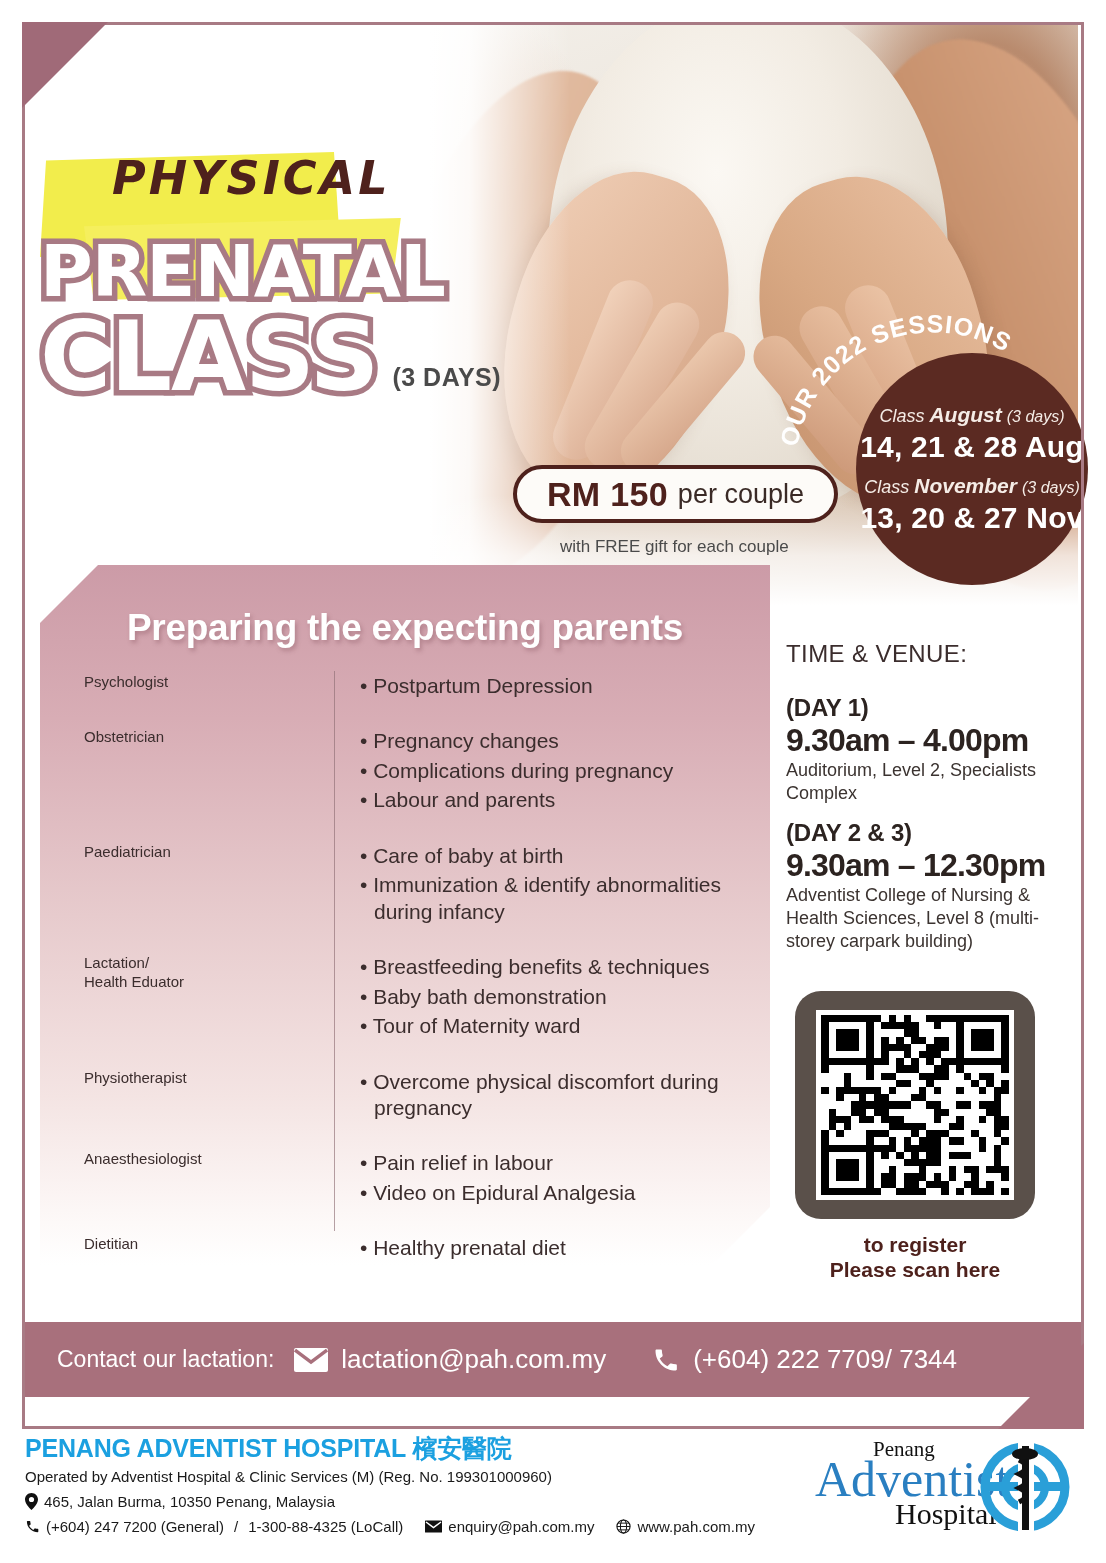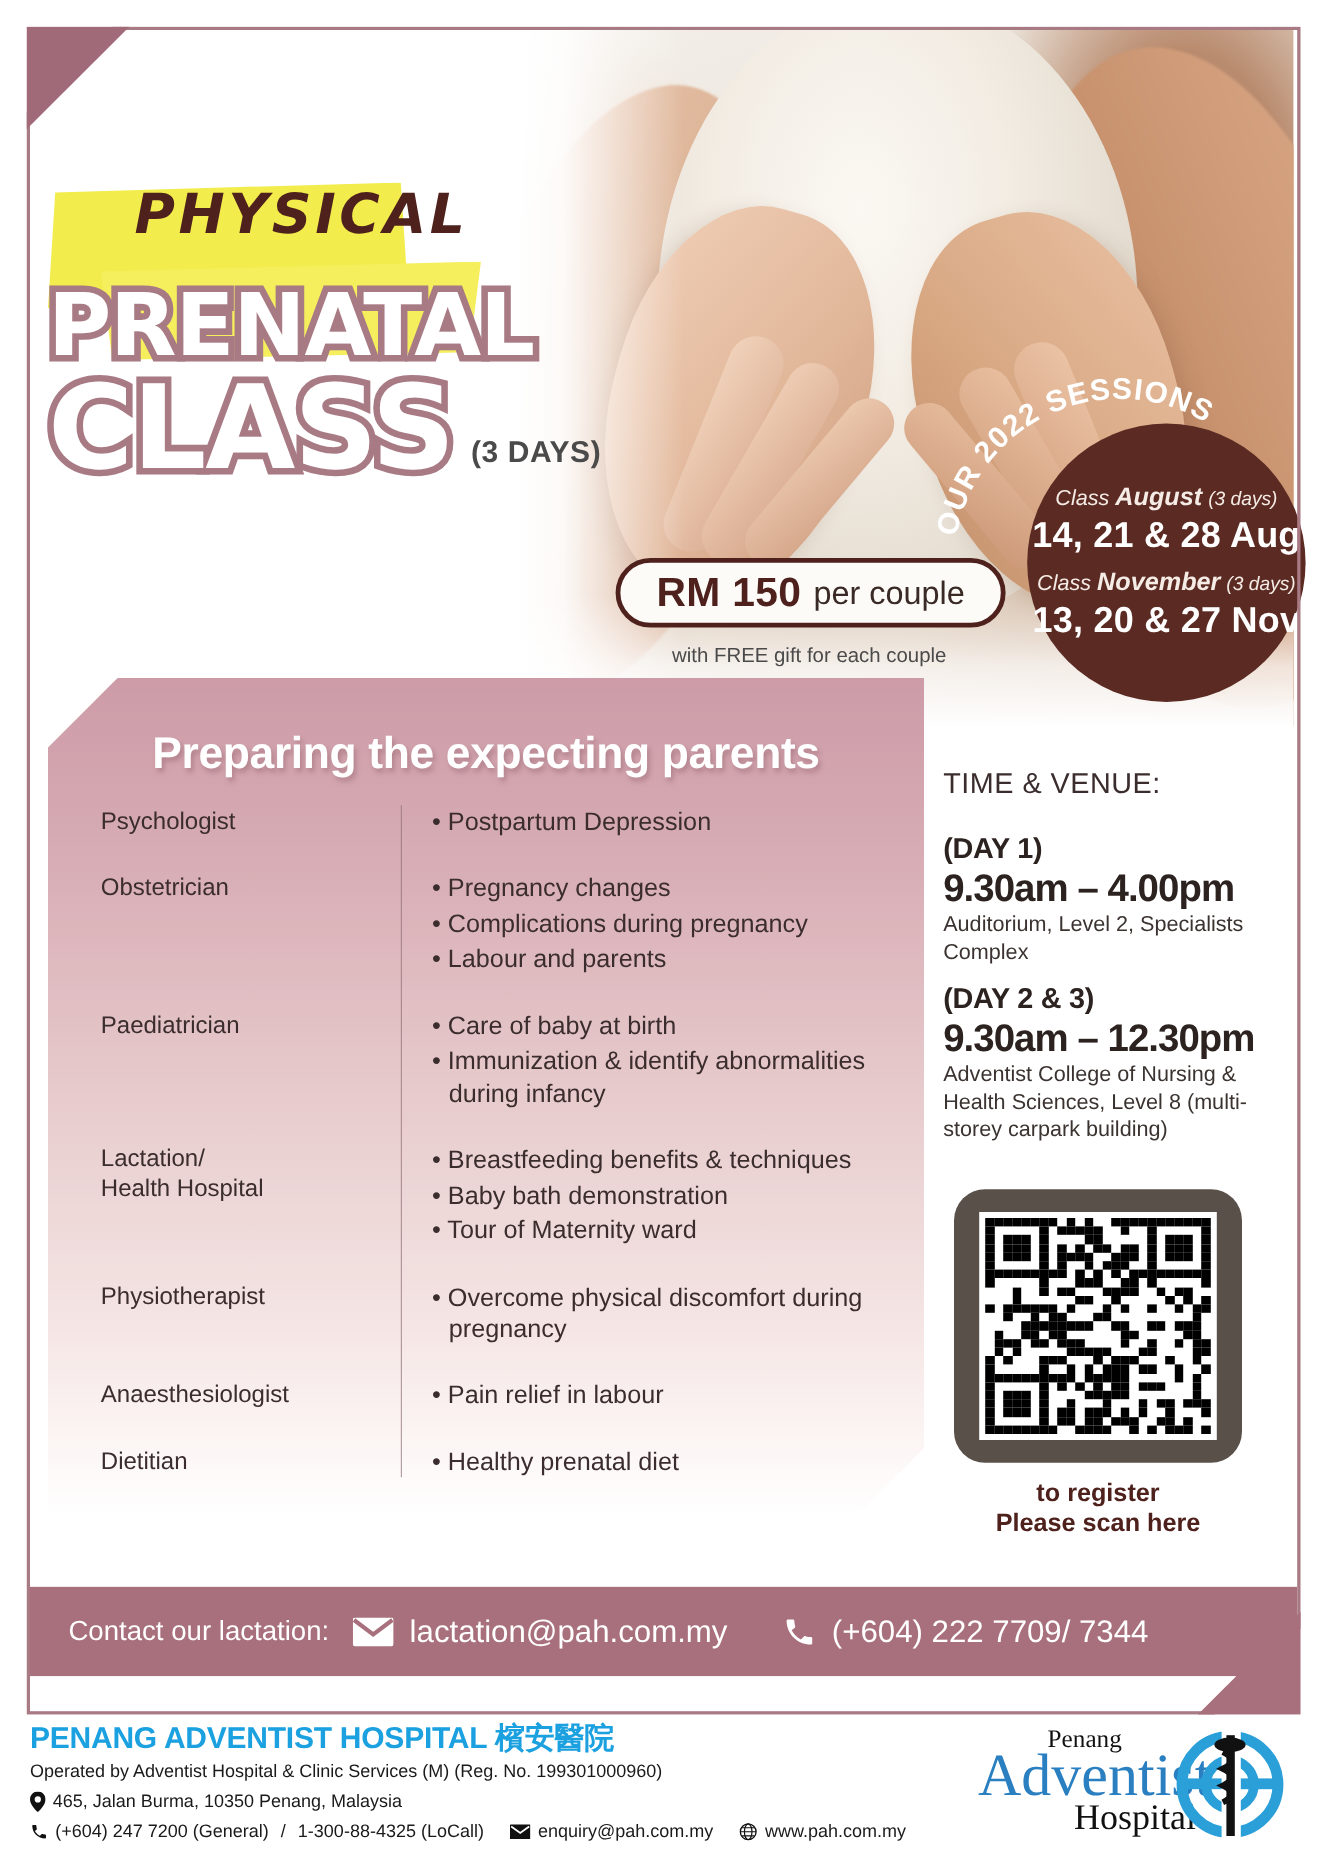"Psychologist" .row .role { font-size: 20px -> 15px }
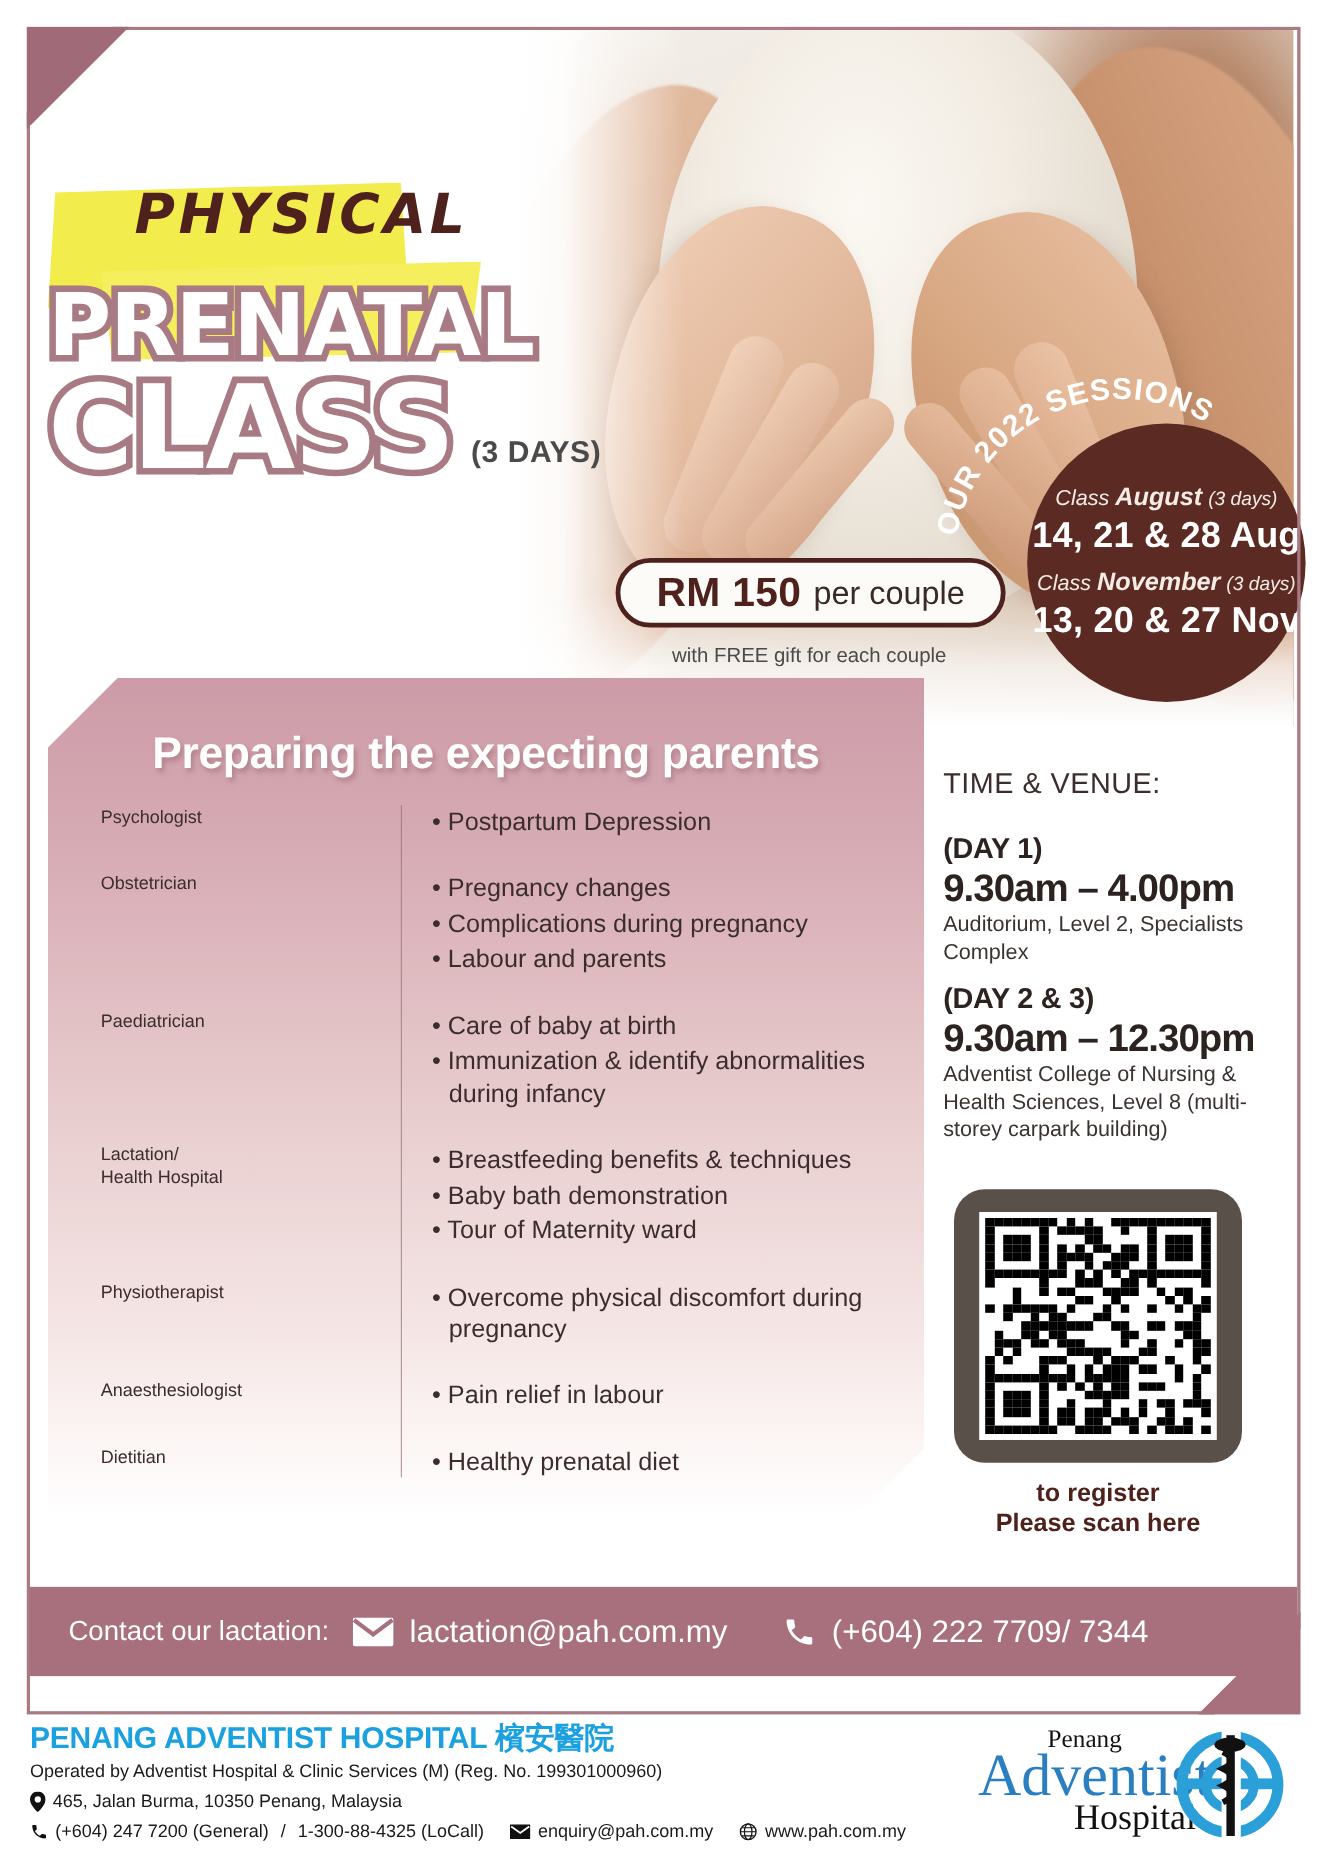"Health Hospital" div { text: Hospital -> Eduator }
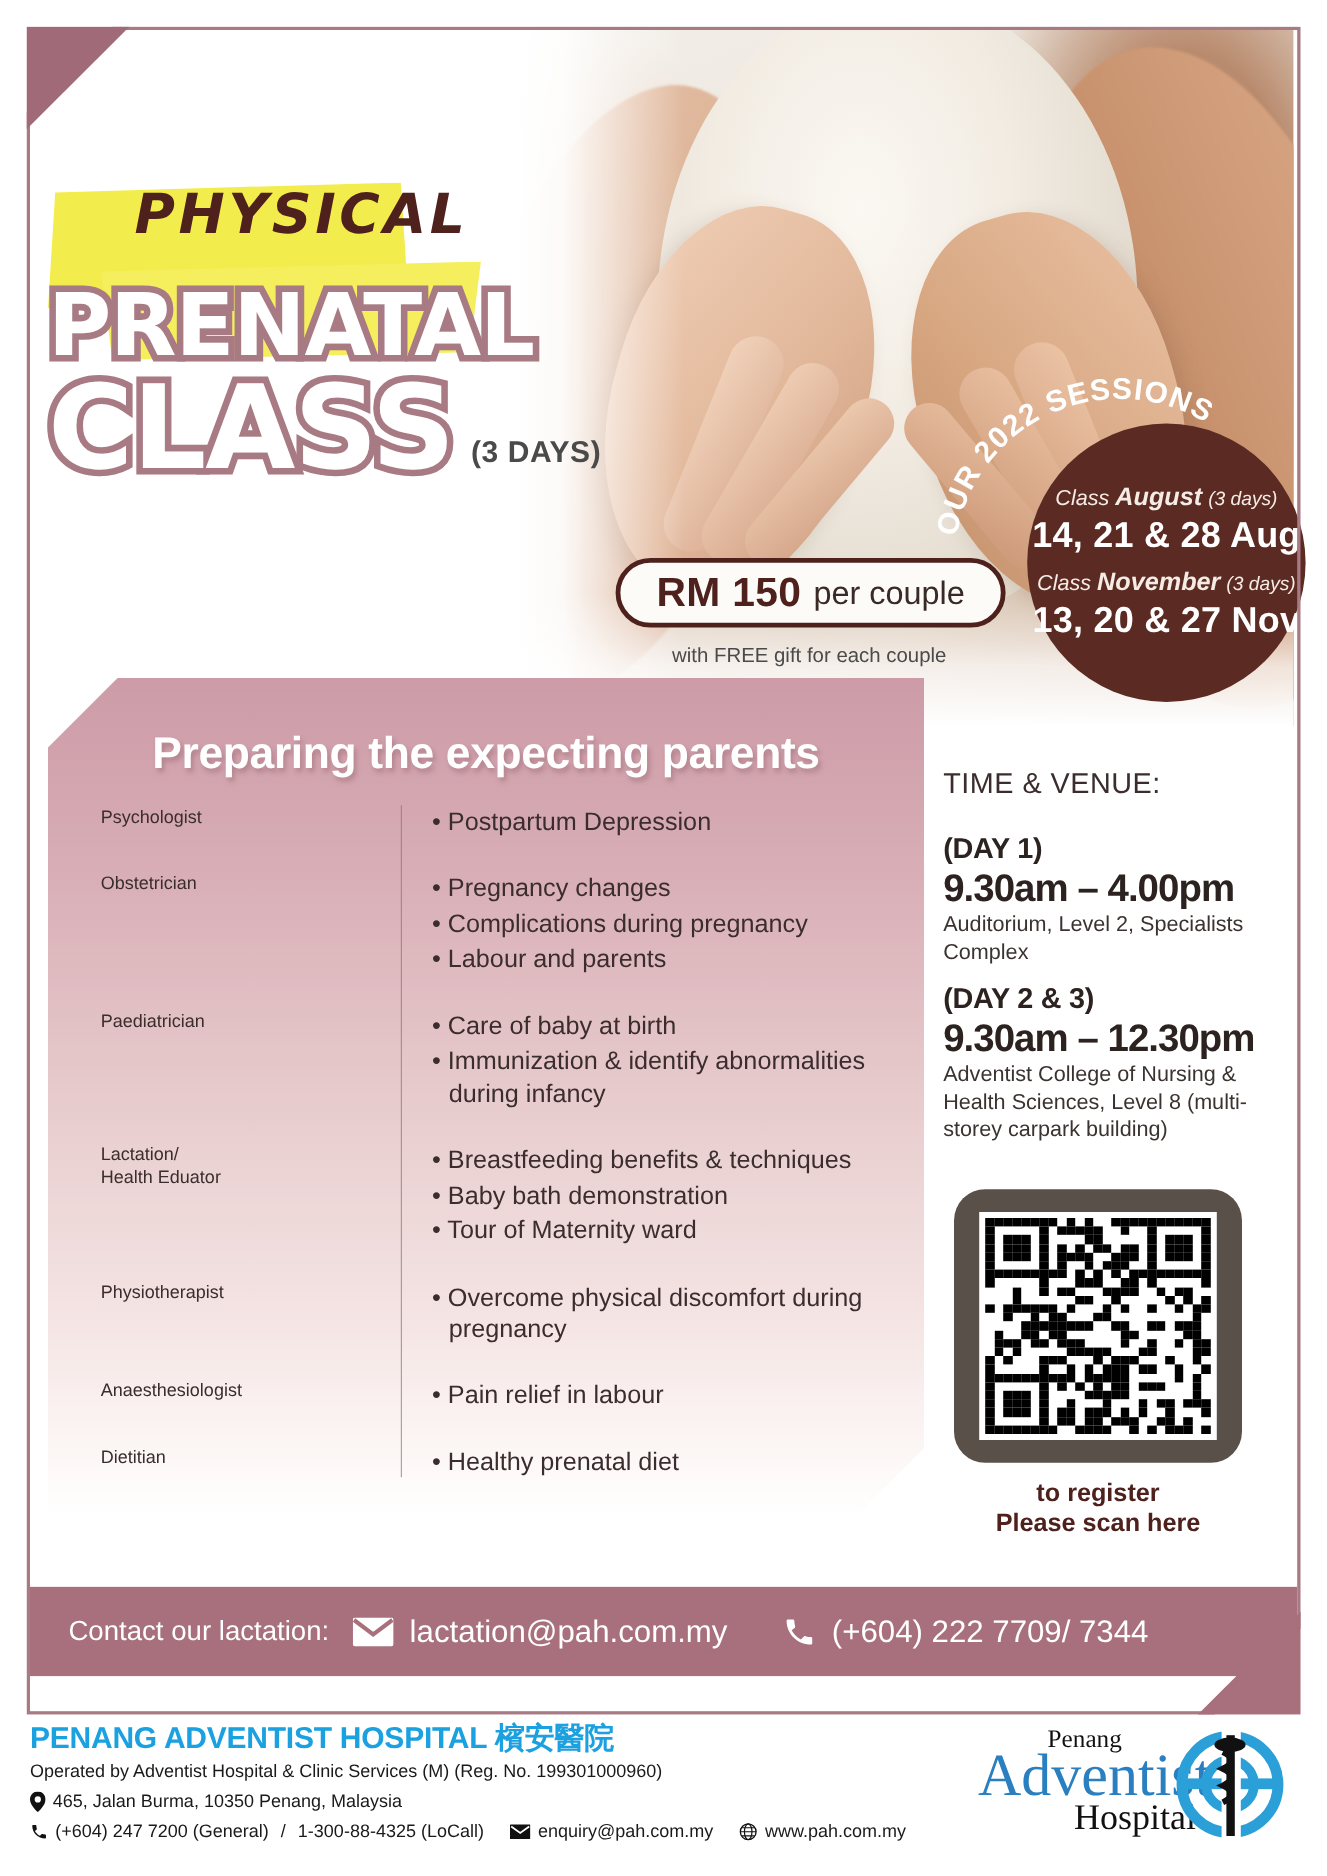"• Video on Epidural Analgesia" div { html: none -> <div>• Video on Epidural Analgesia</div> }
